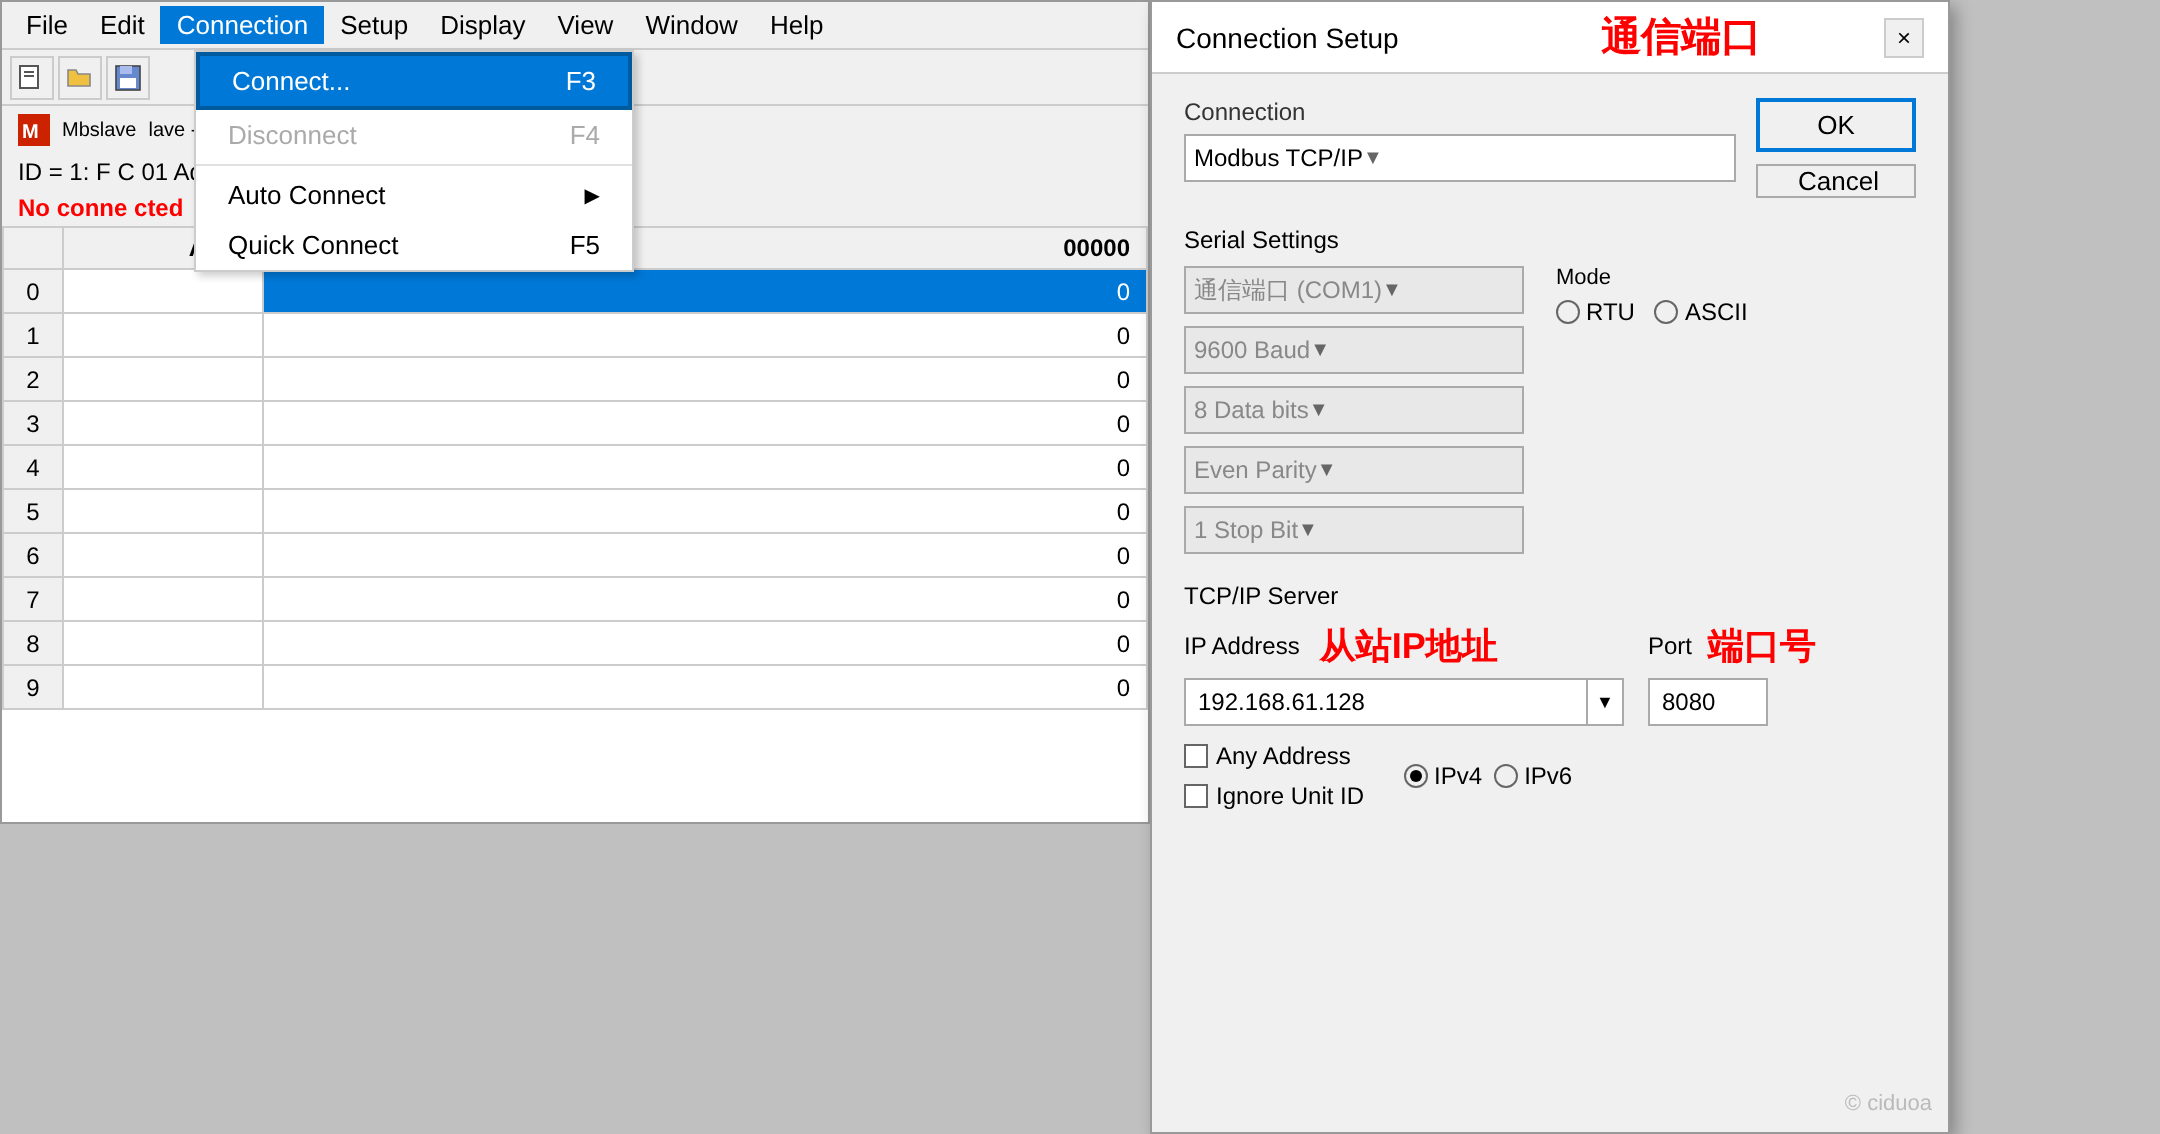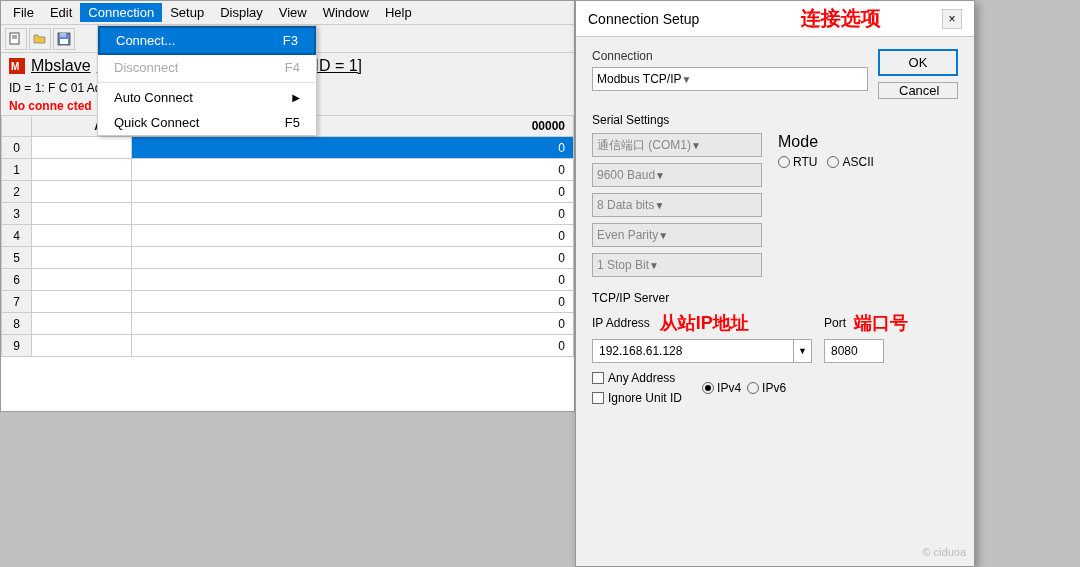"连接选项" span.annotation-label { text: 连接选项 -> 通信端口 }
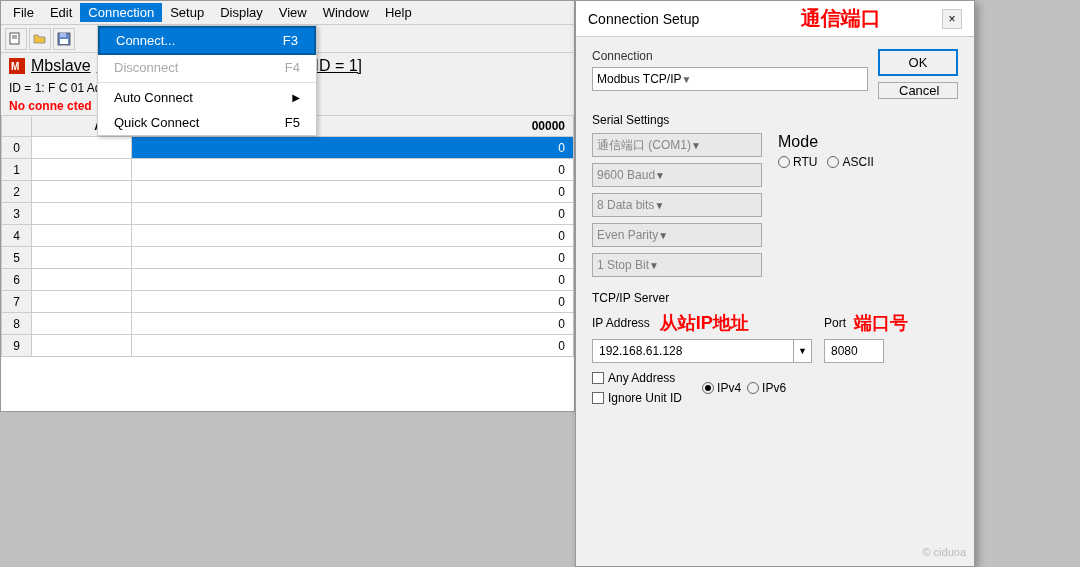"Mbslave" .window-title-text { font-size: 16px -> 10px; text-decoration: underline -> none }
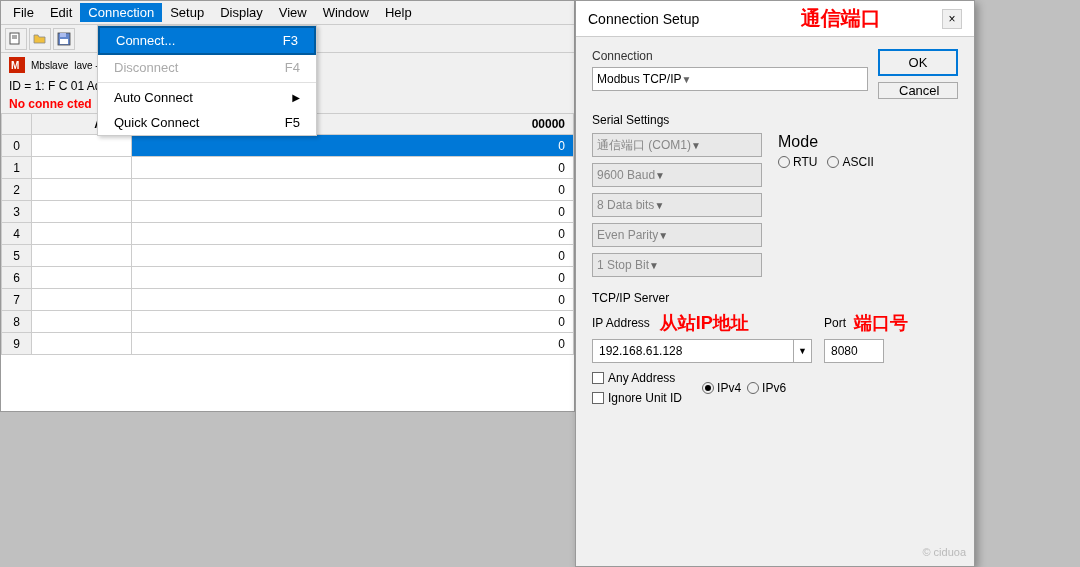"Mode" .flow-control-title { font-size: 16px -> 11px }
